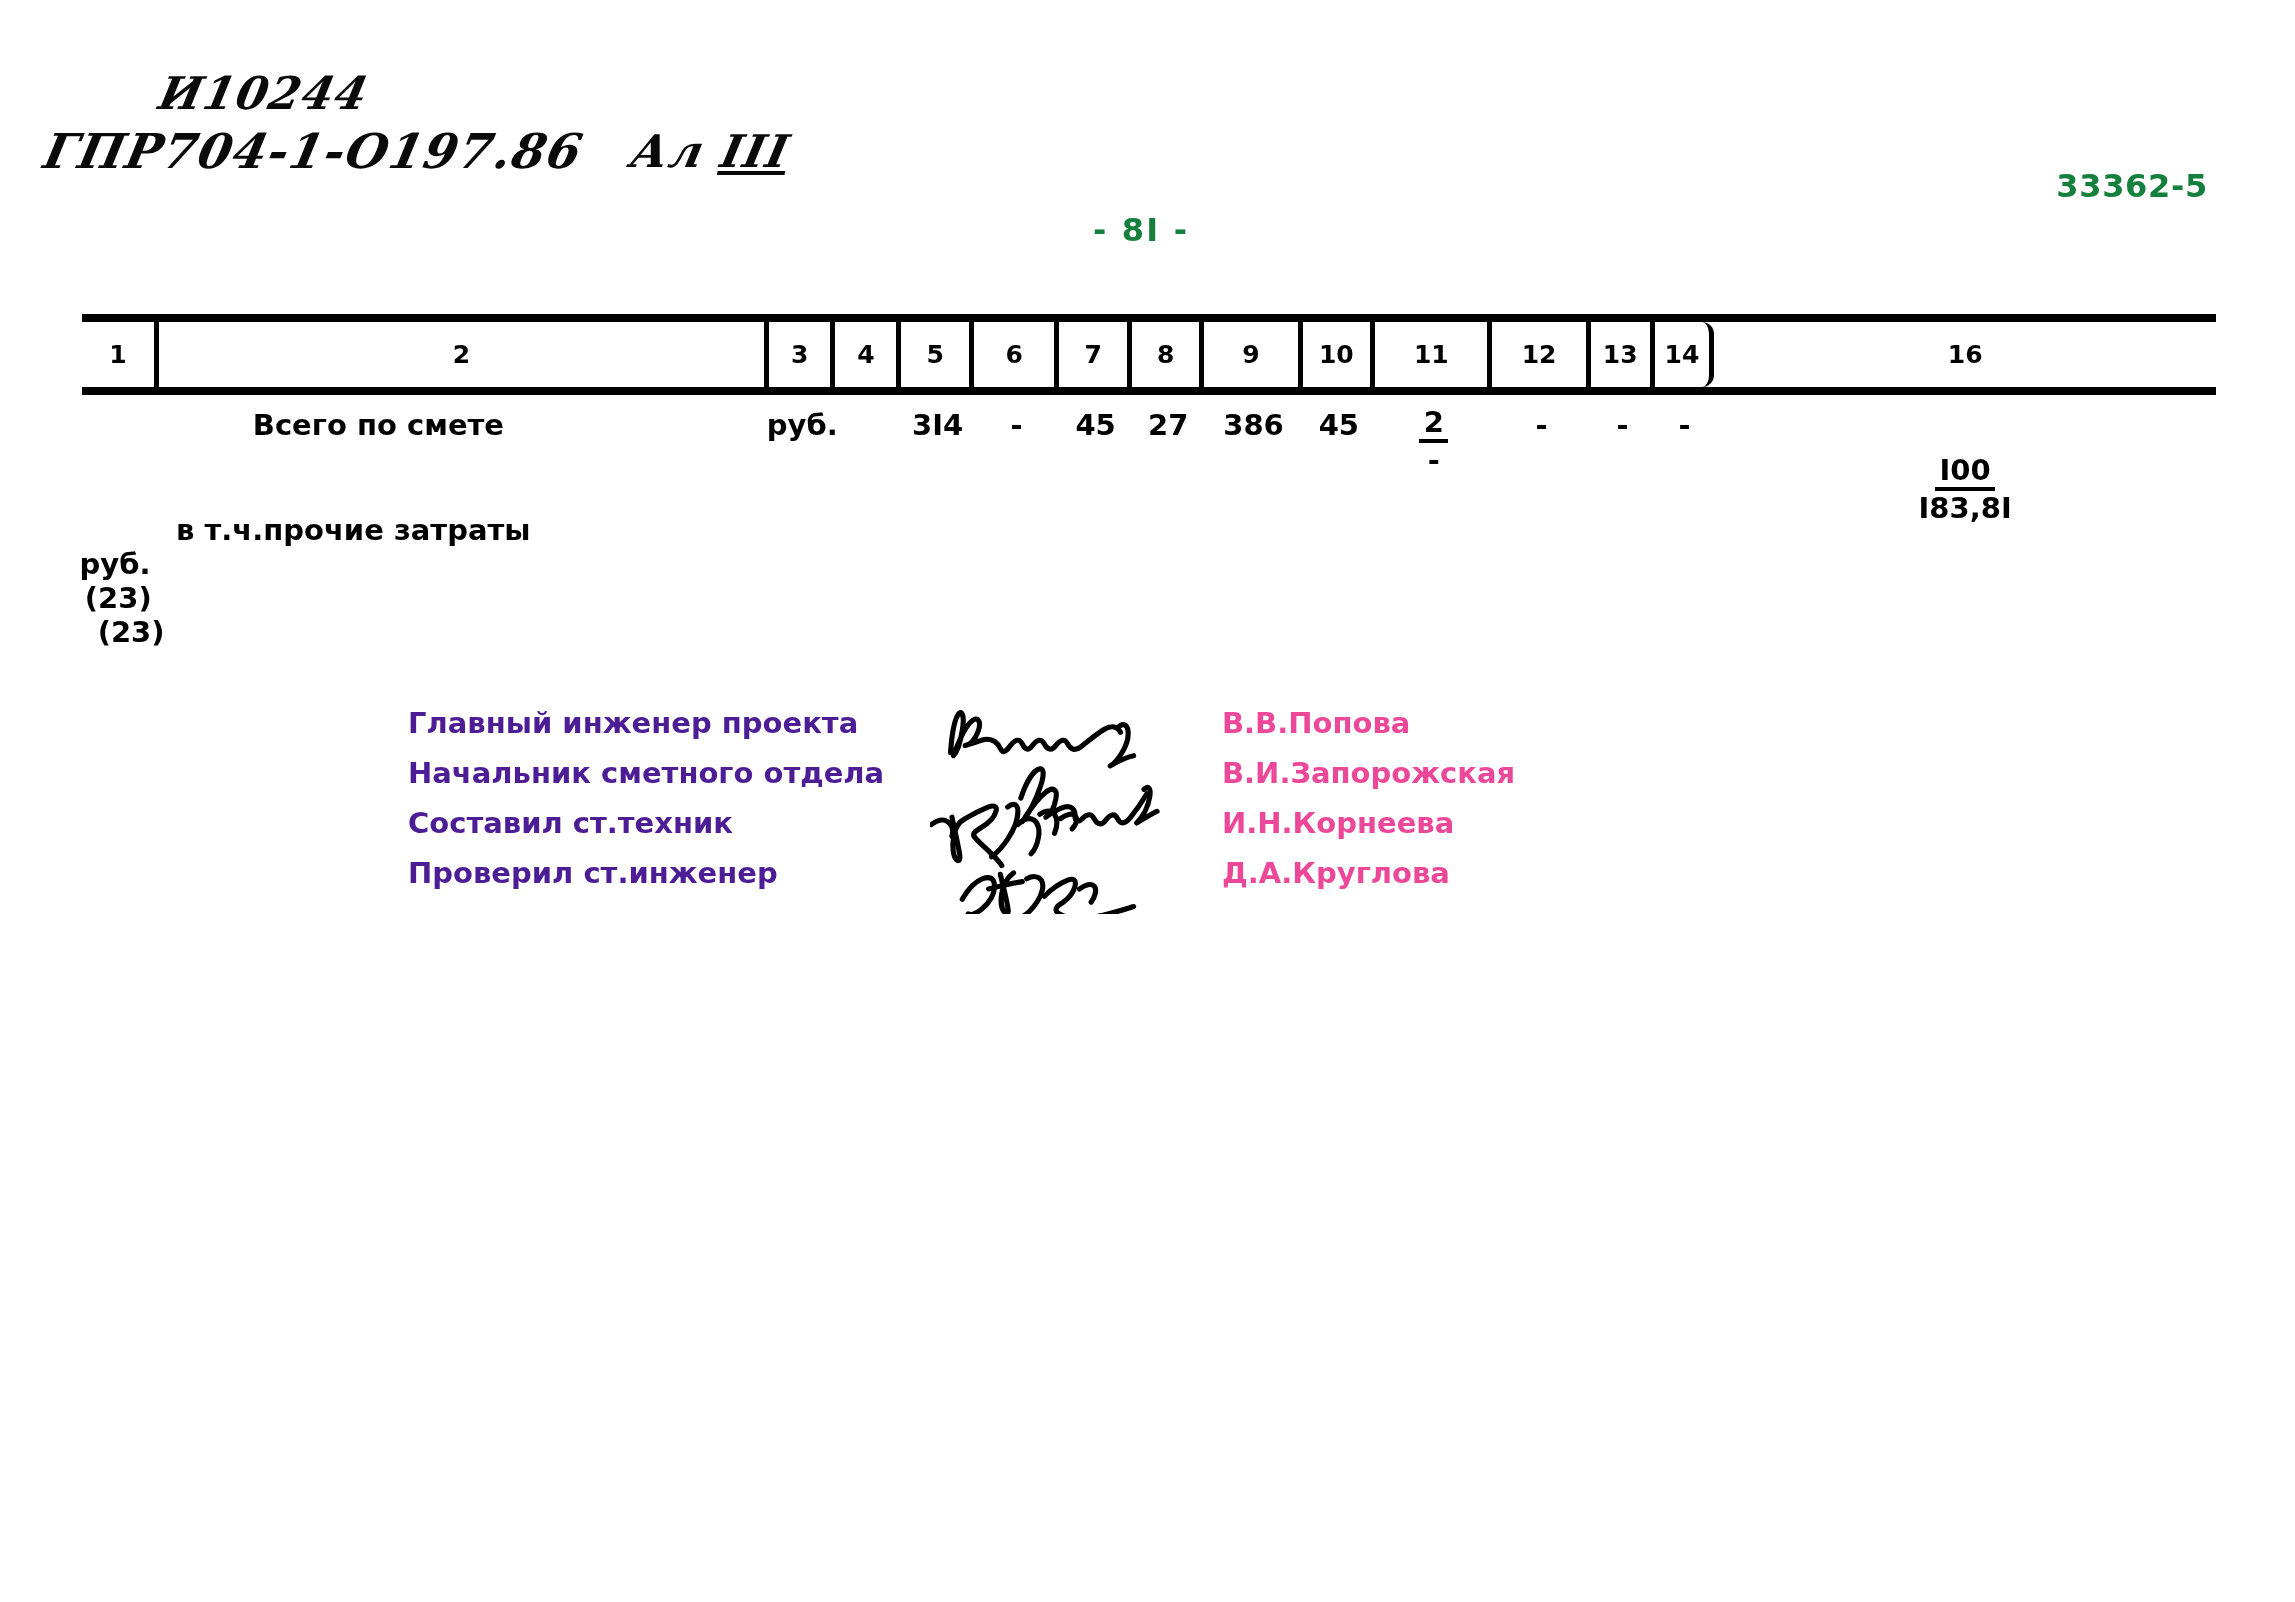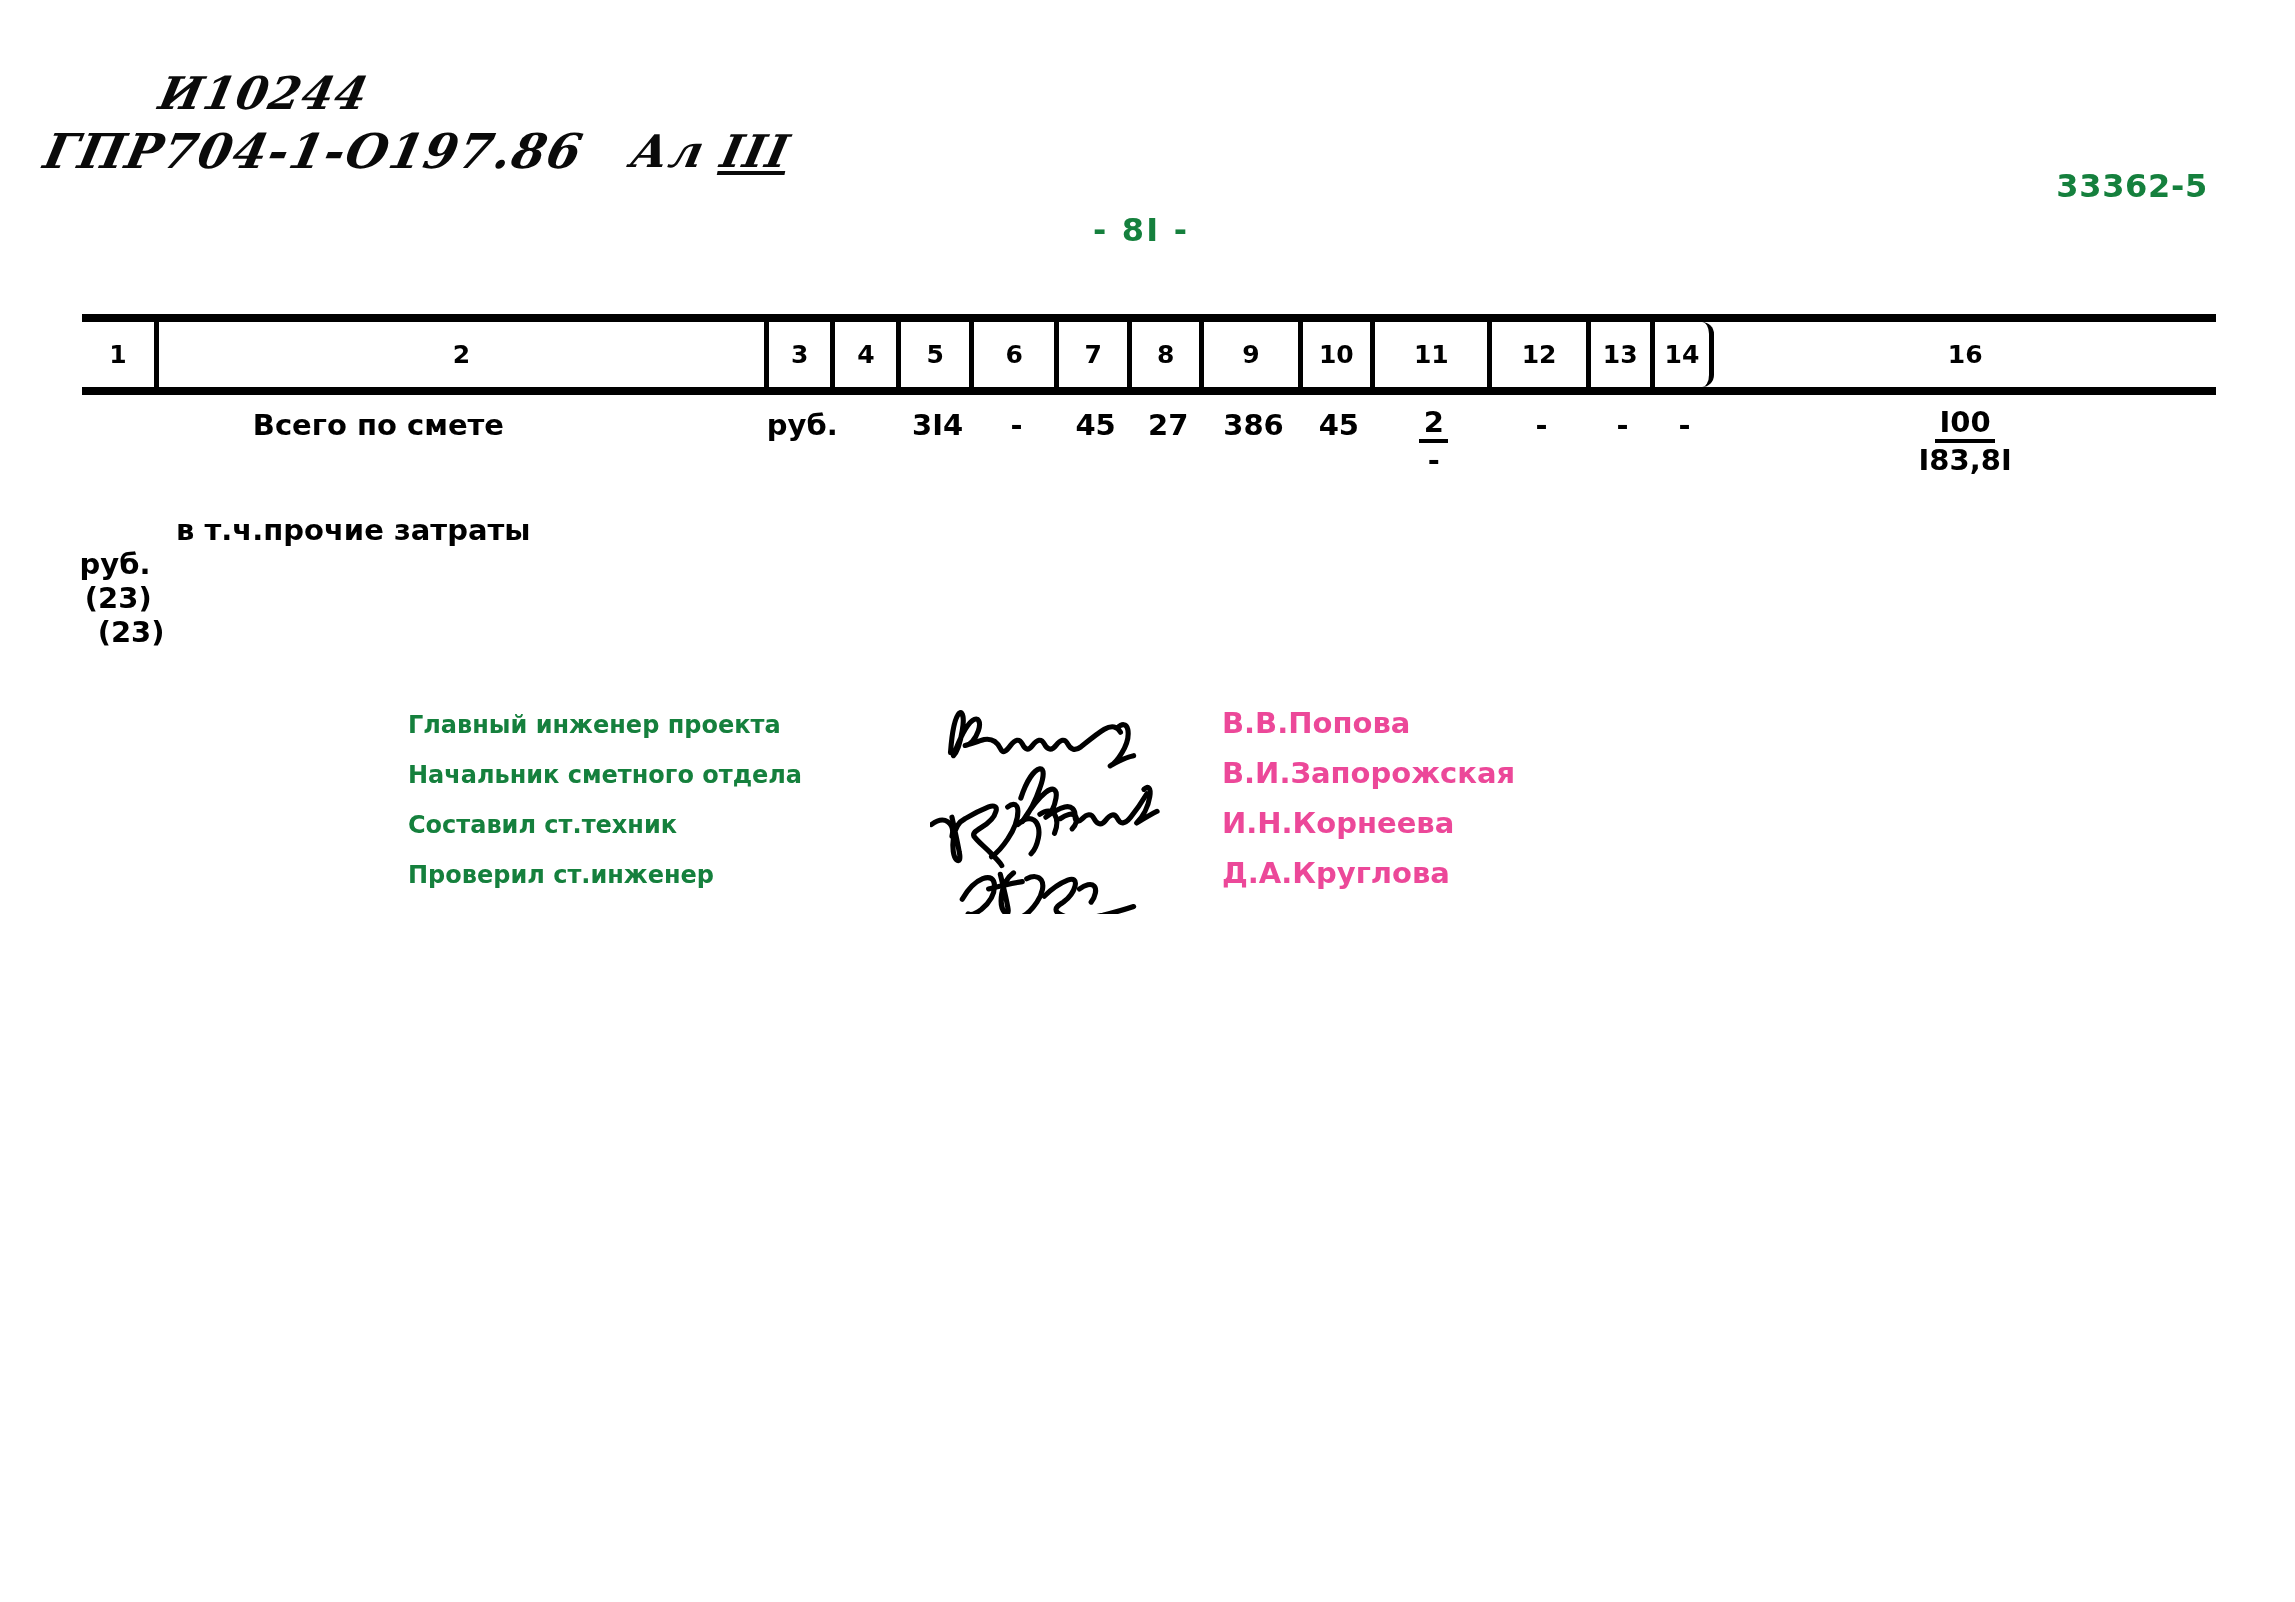"I00" div.dcell { margin-top: none -> 48px }
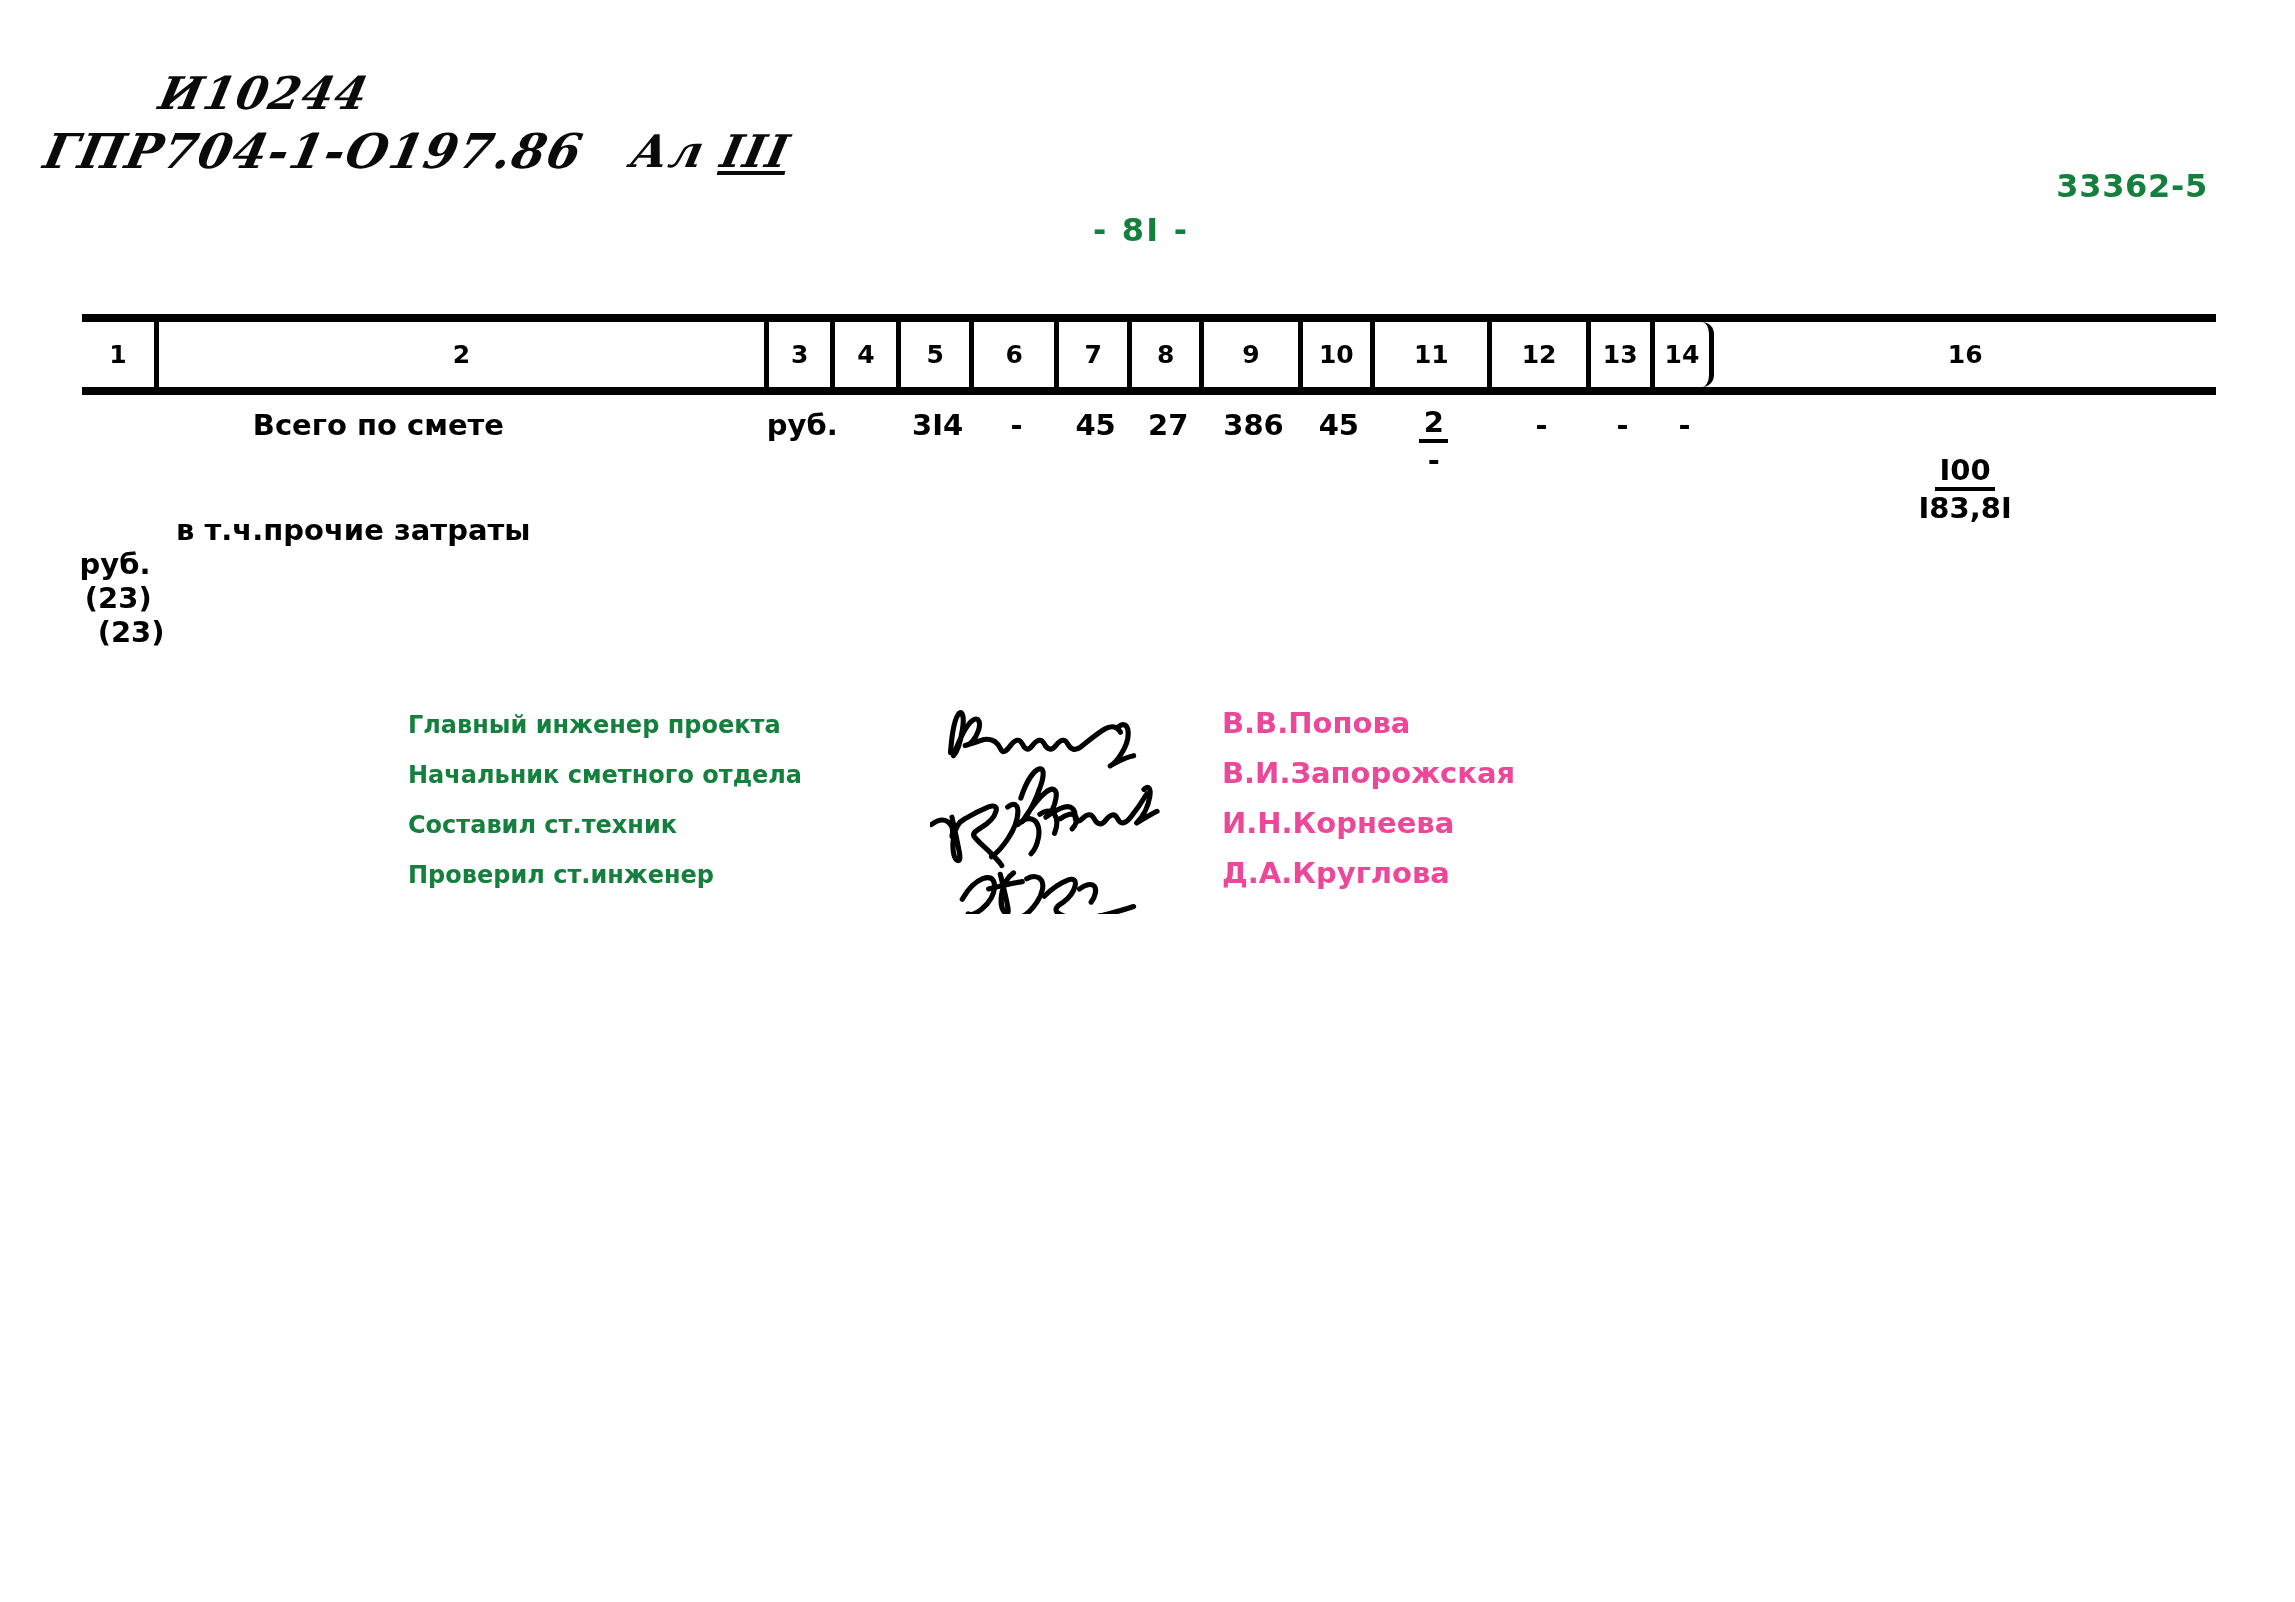"Главный инженер проекта" .sign-role { color: #15803d -> #4c1d95; font-size: 24px -> 29px }
